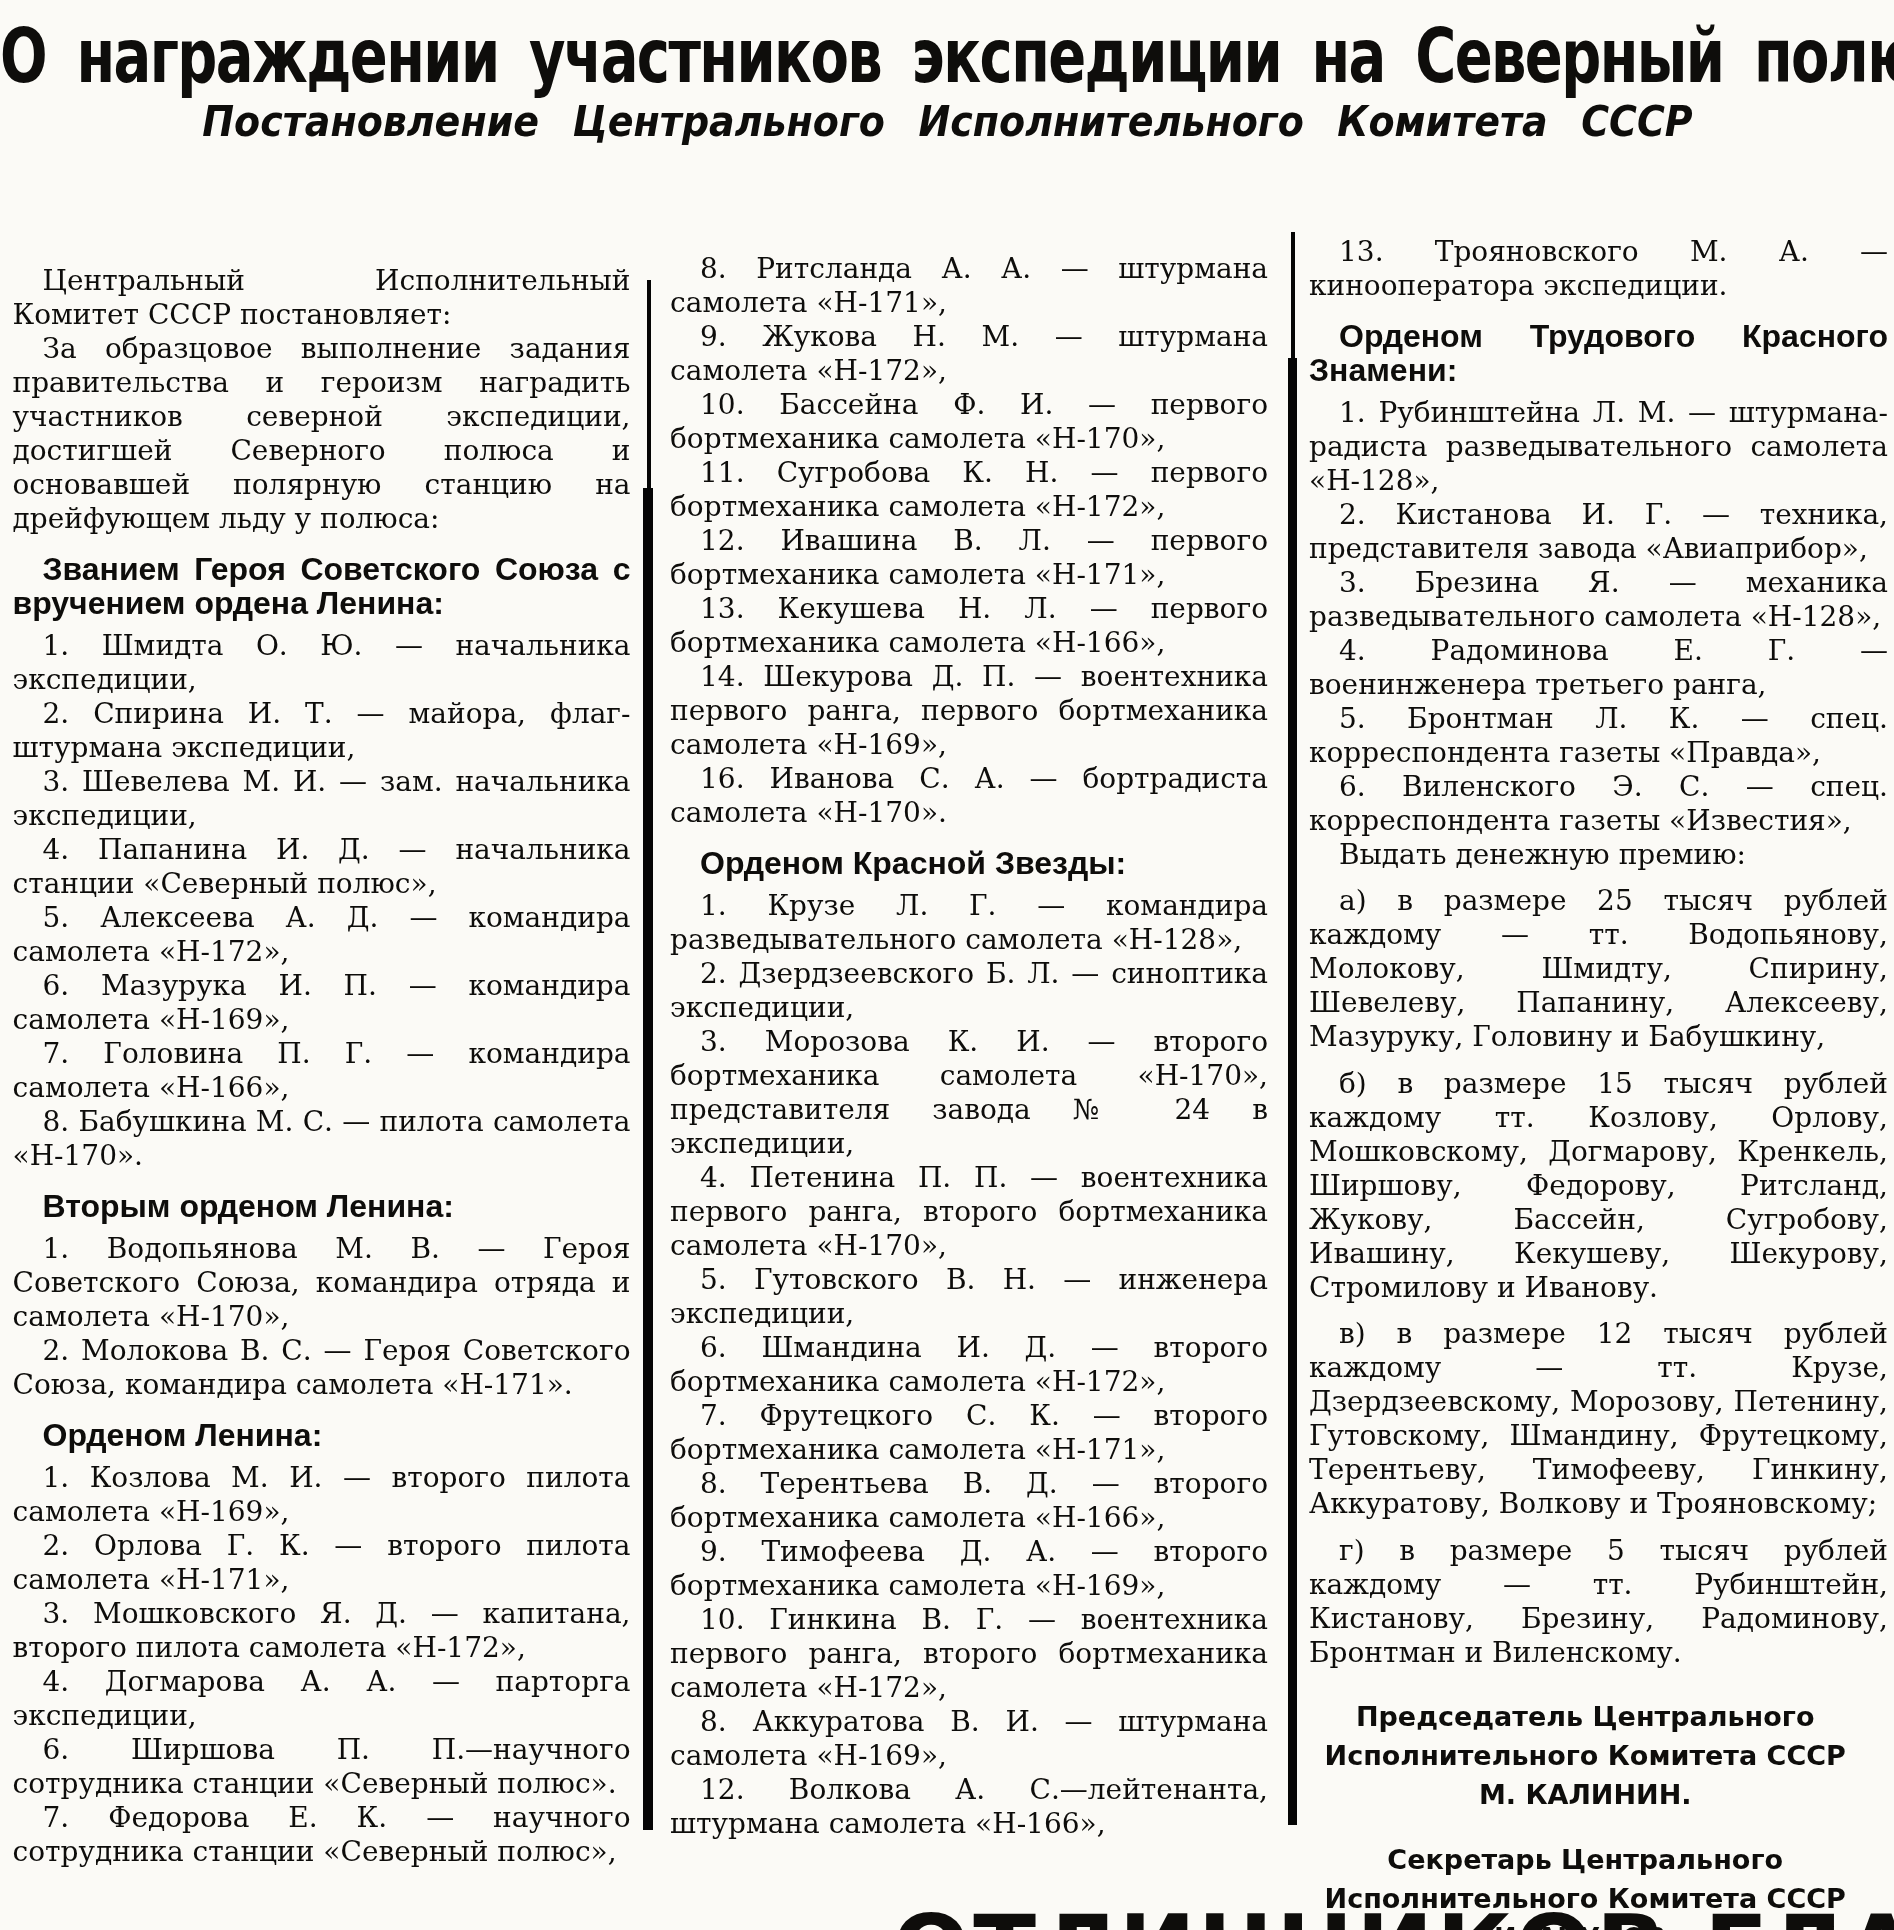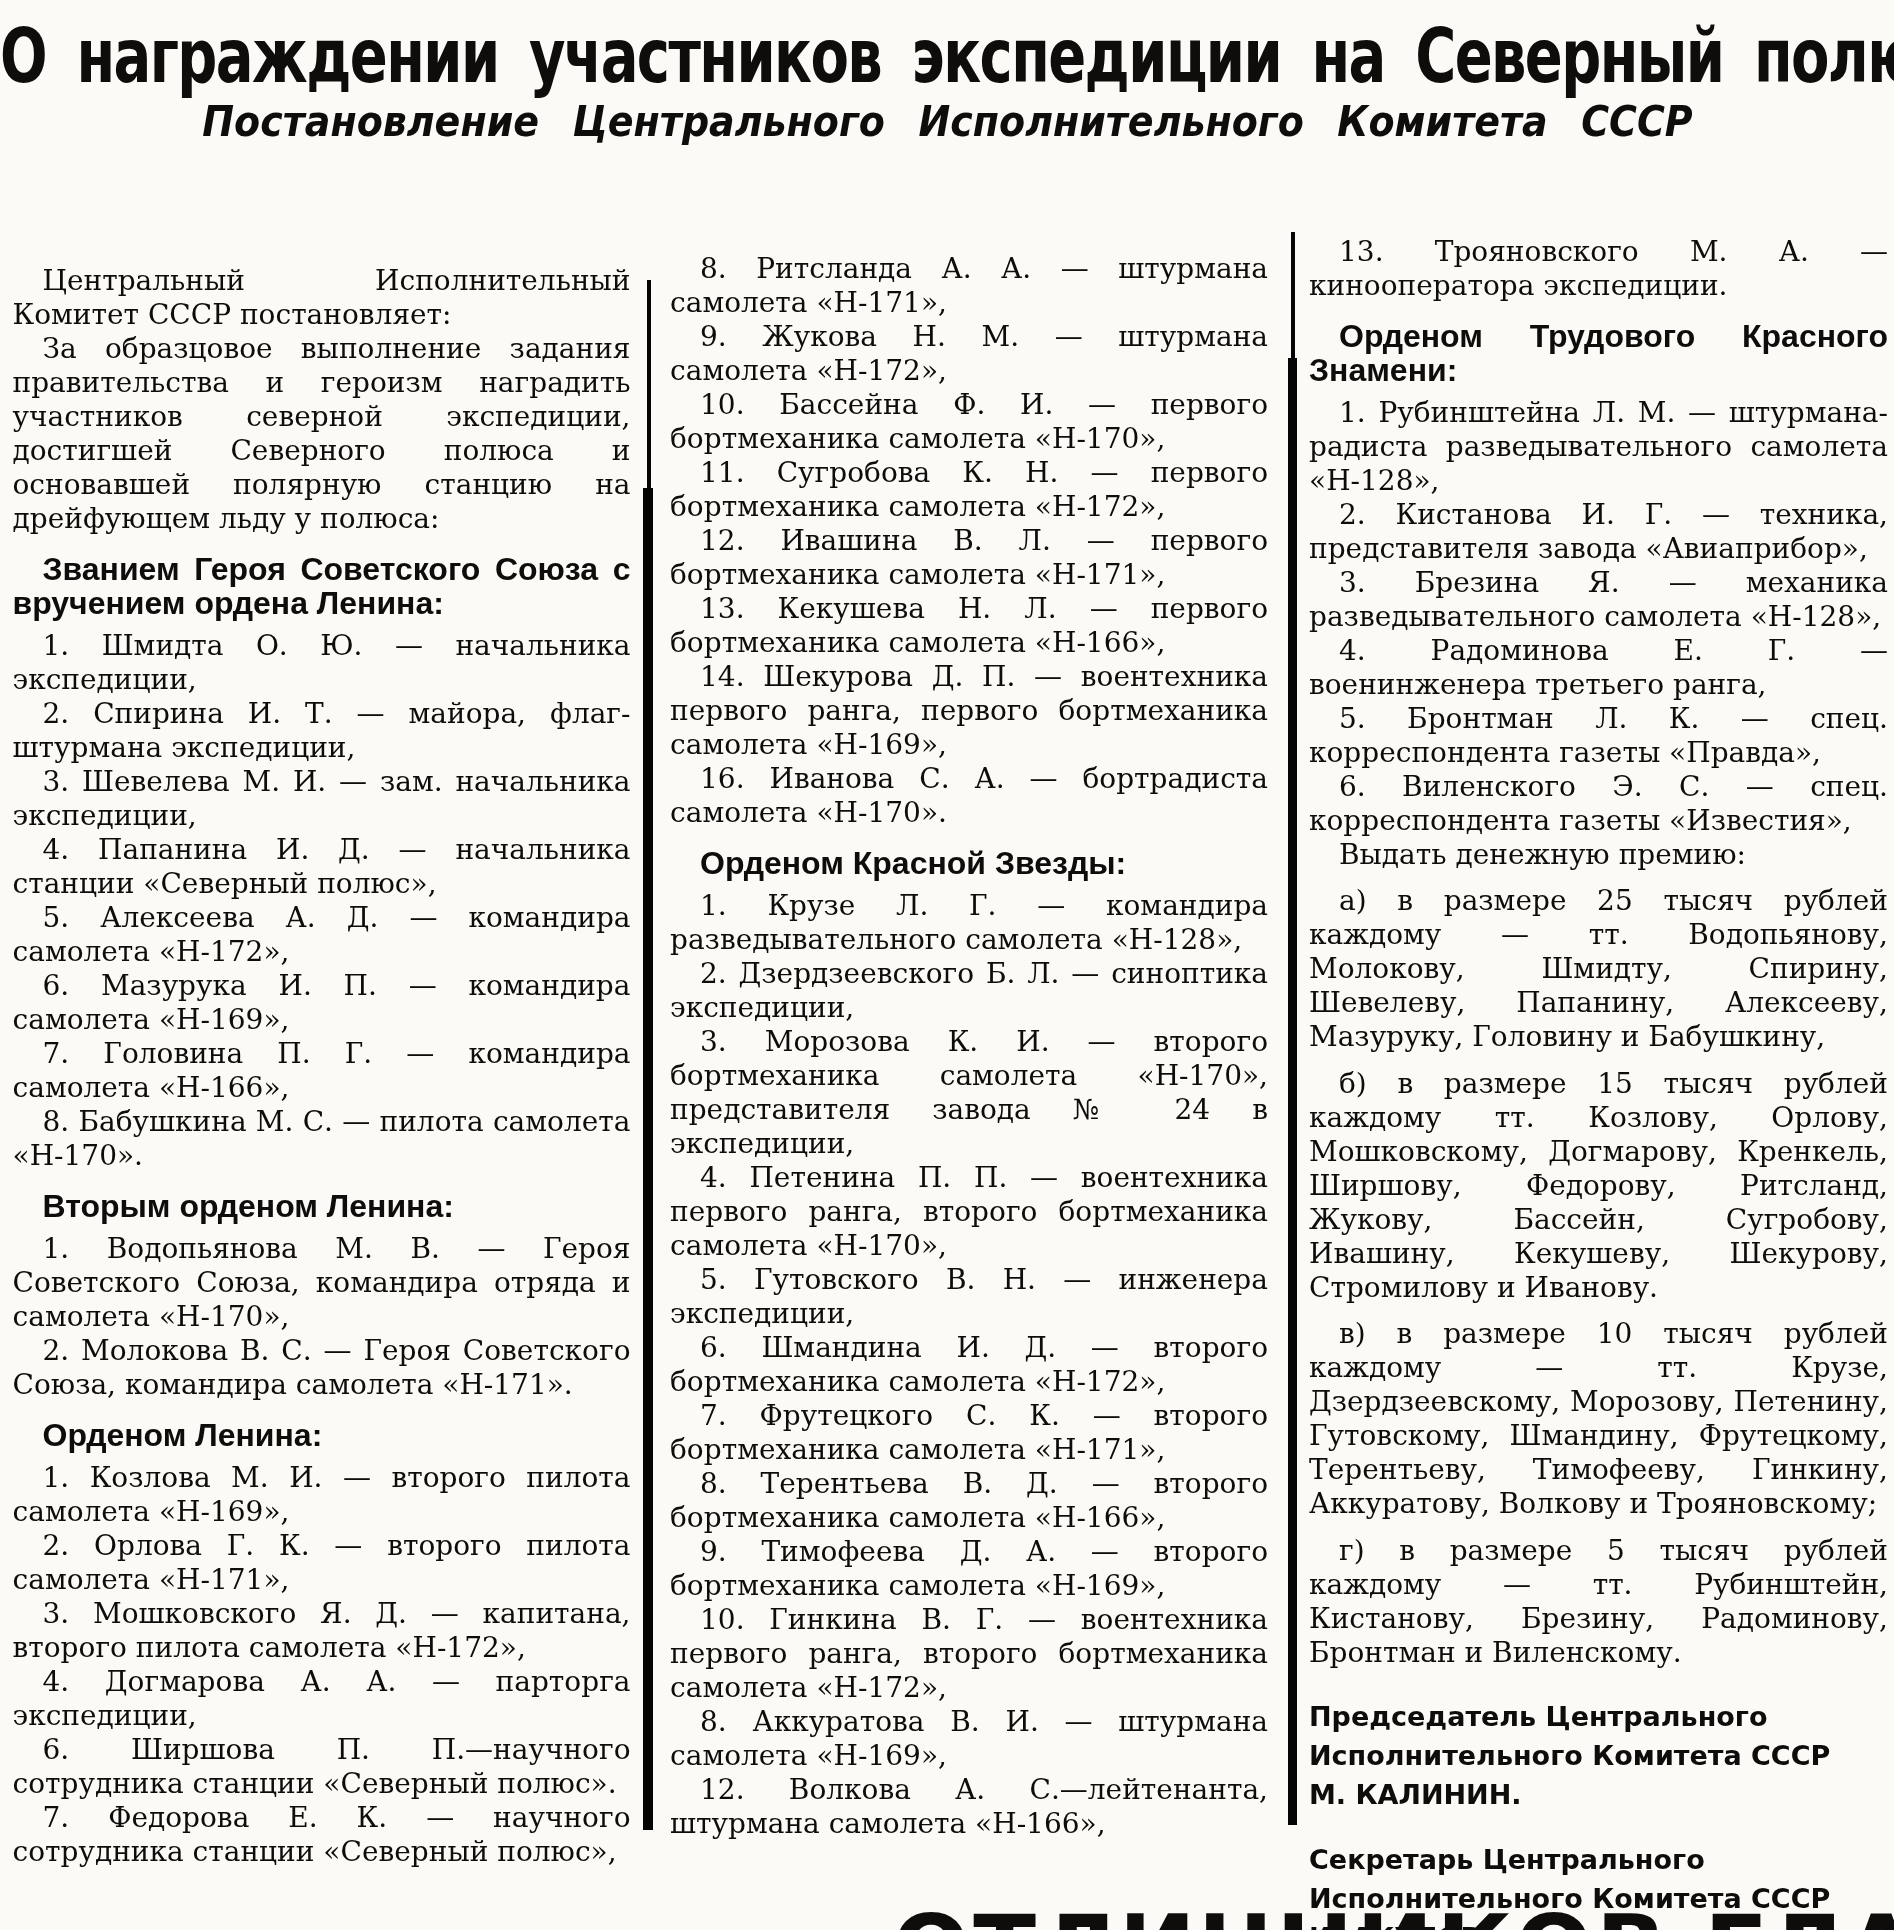"в) в размере 10 тысяч" p.pg { text: 10 -> 12 }
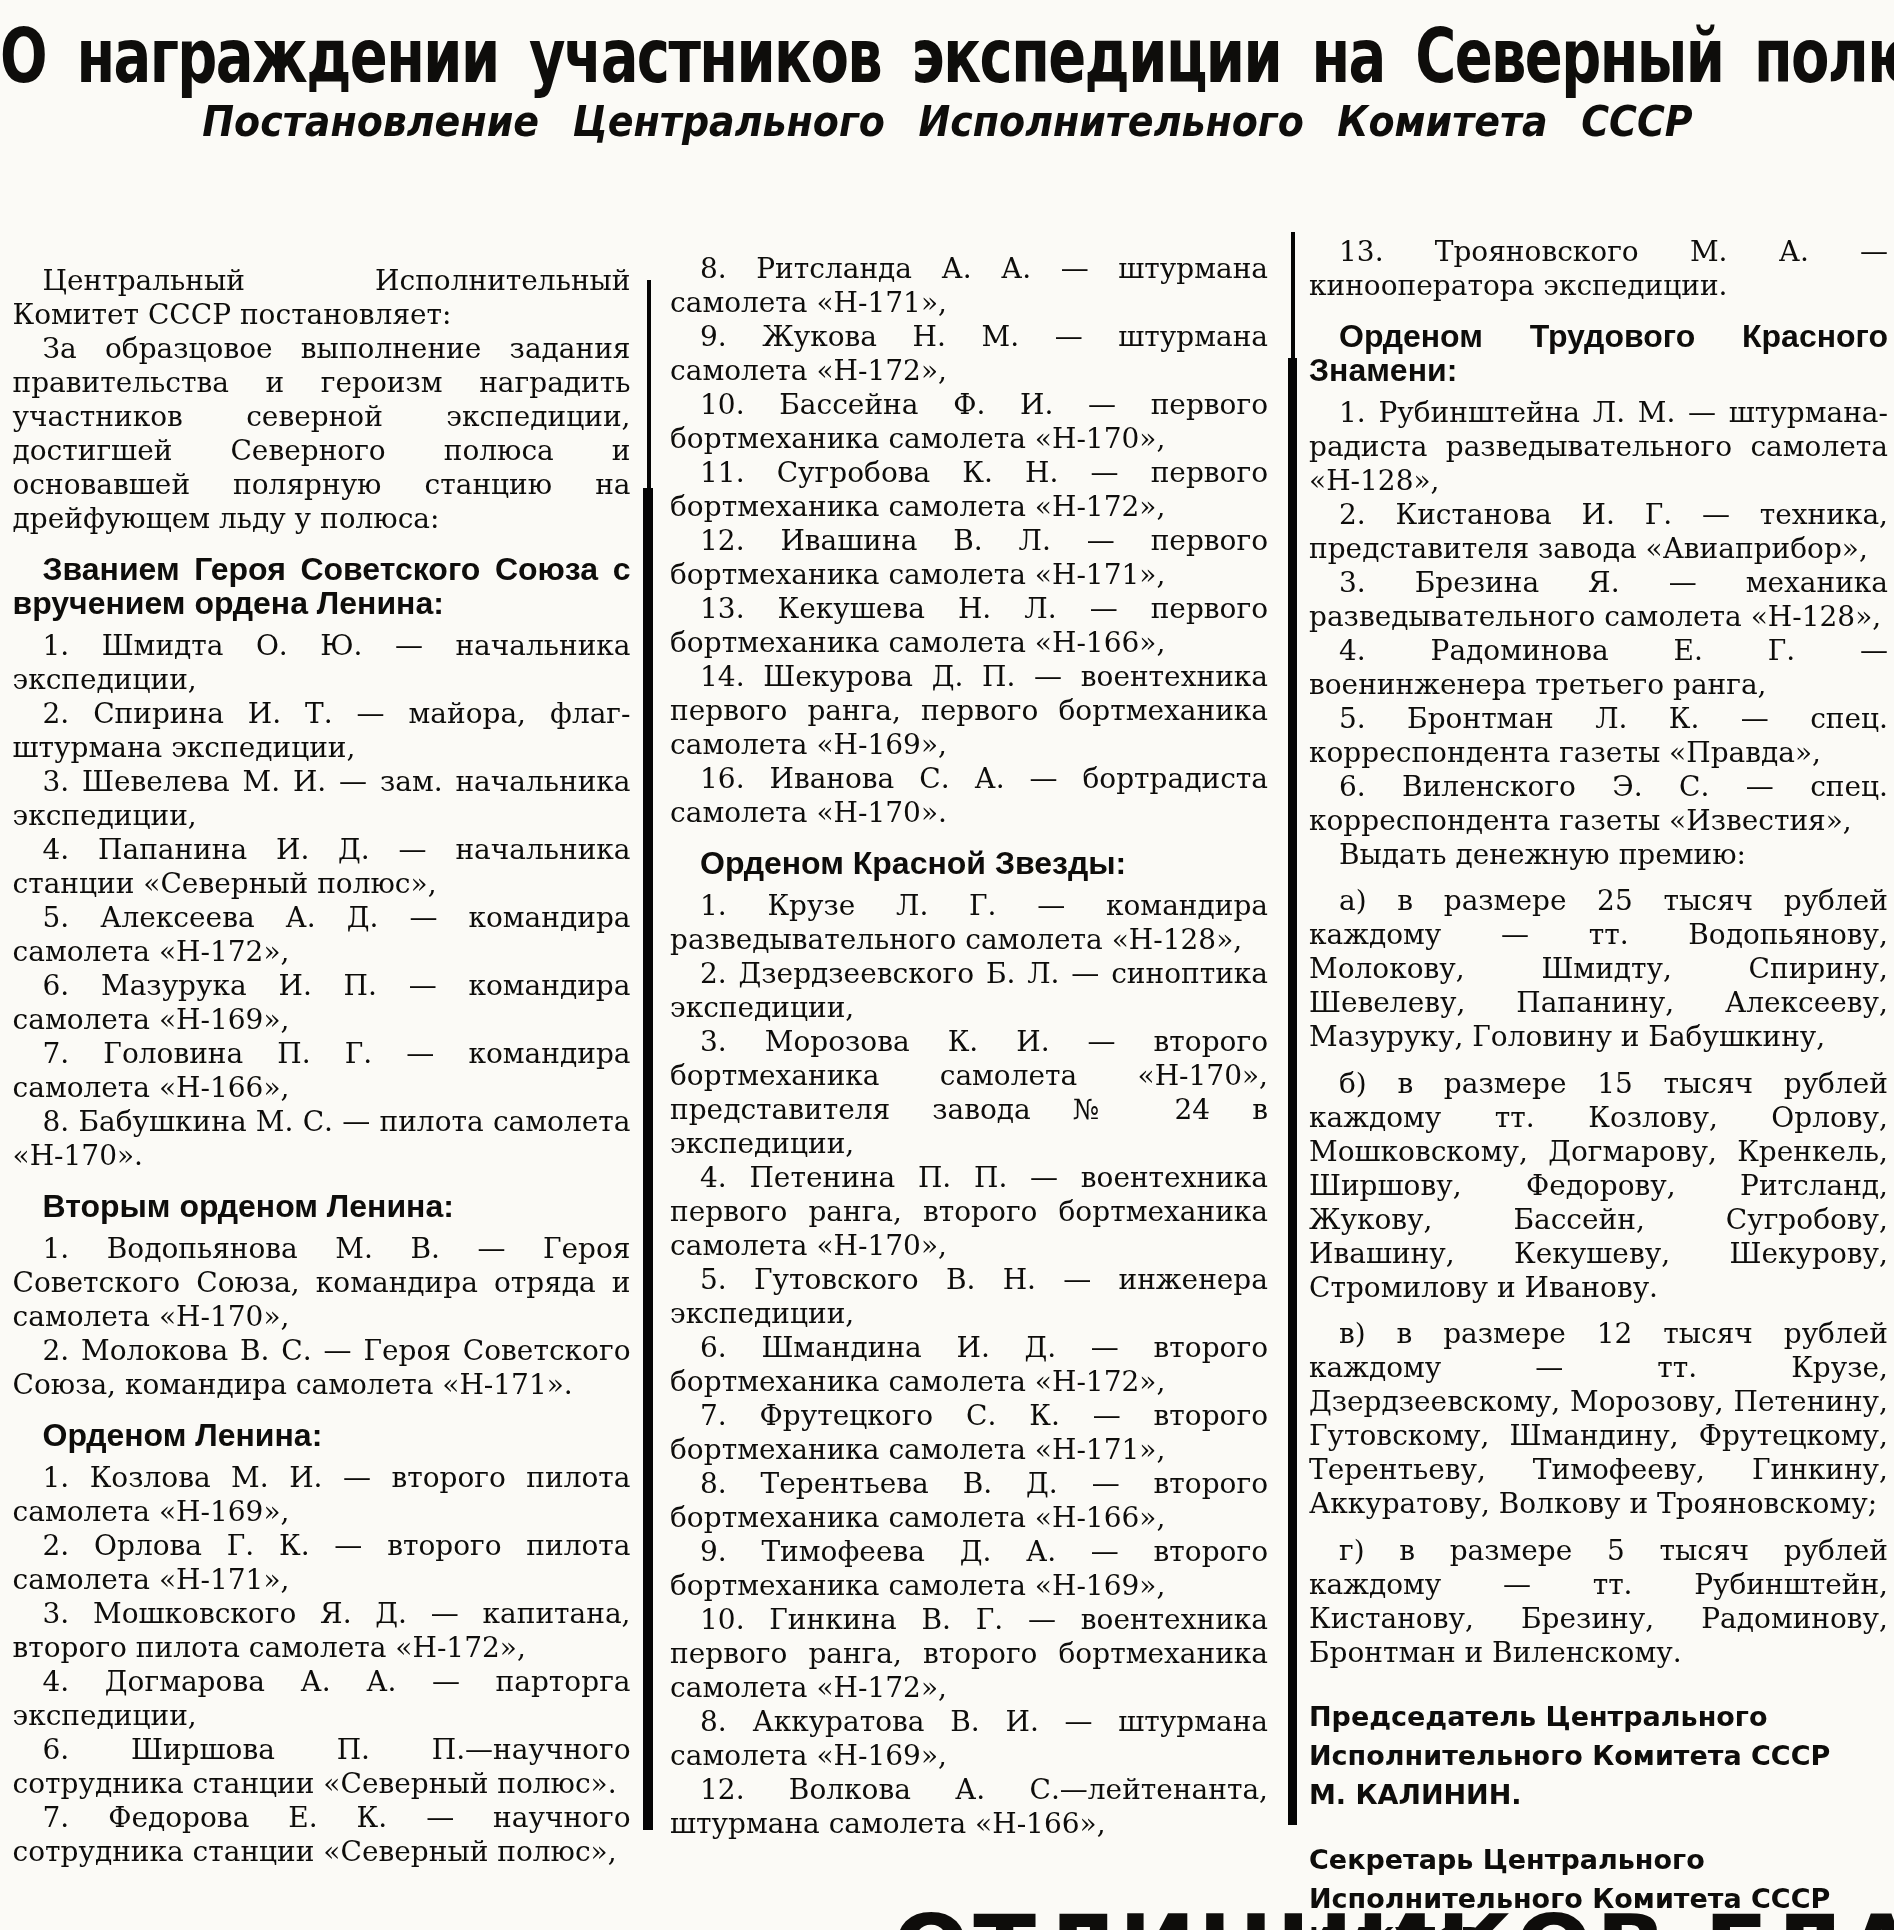"Председатель Центрального" .sig { text-align: left -> center }
